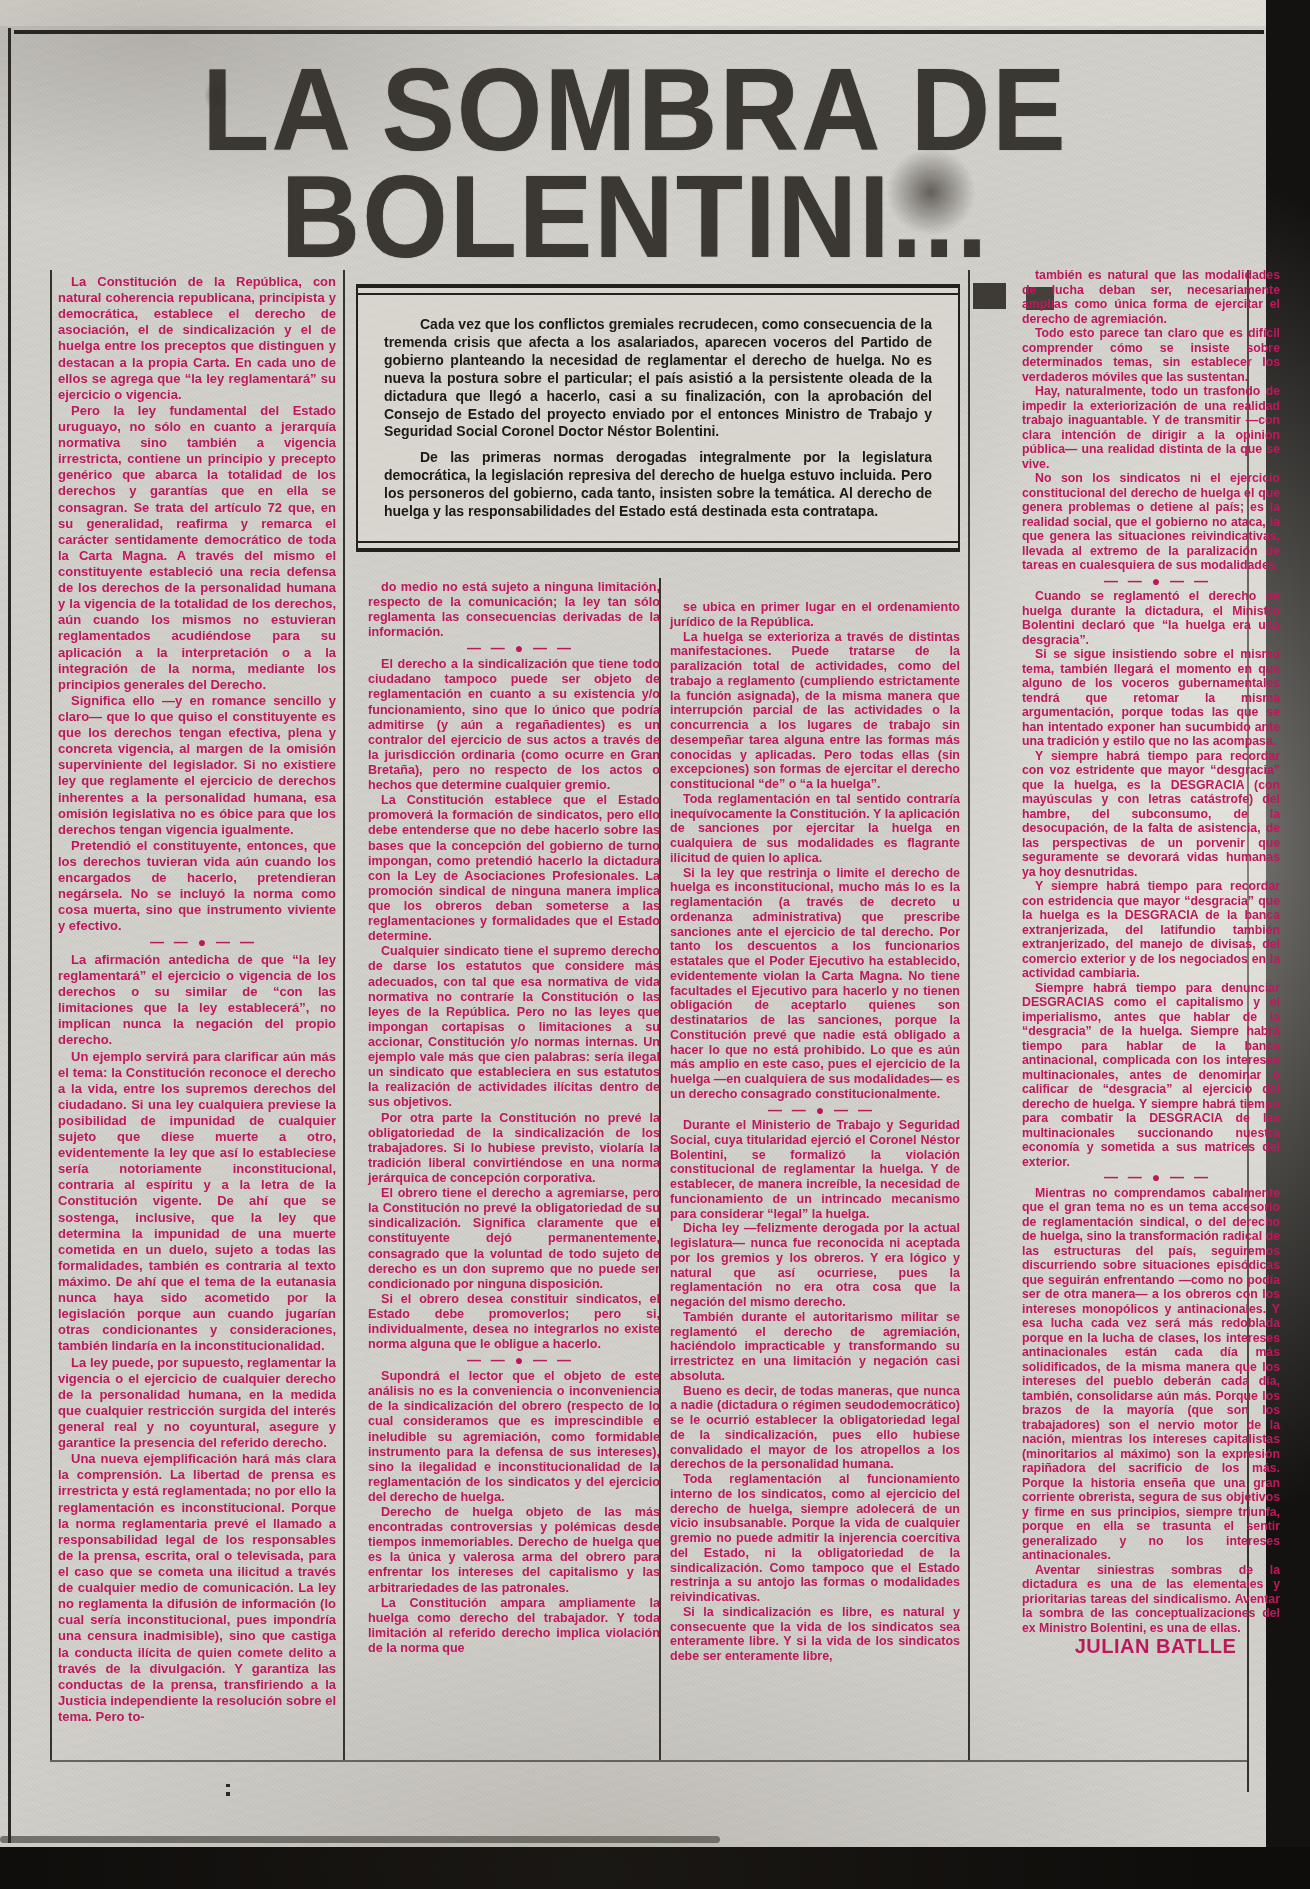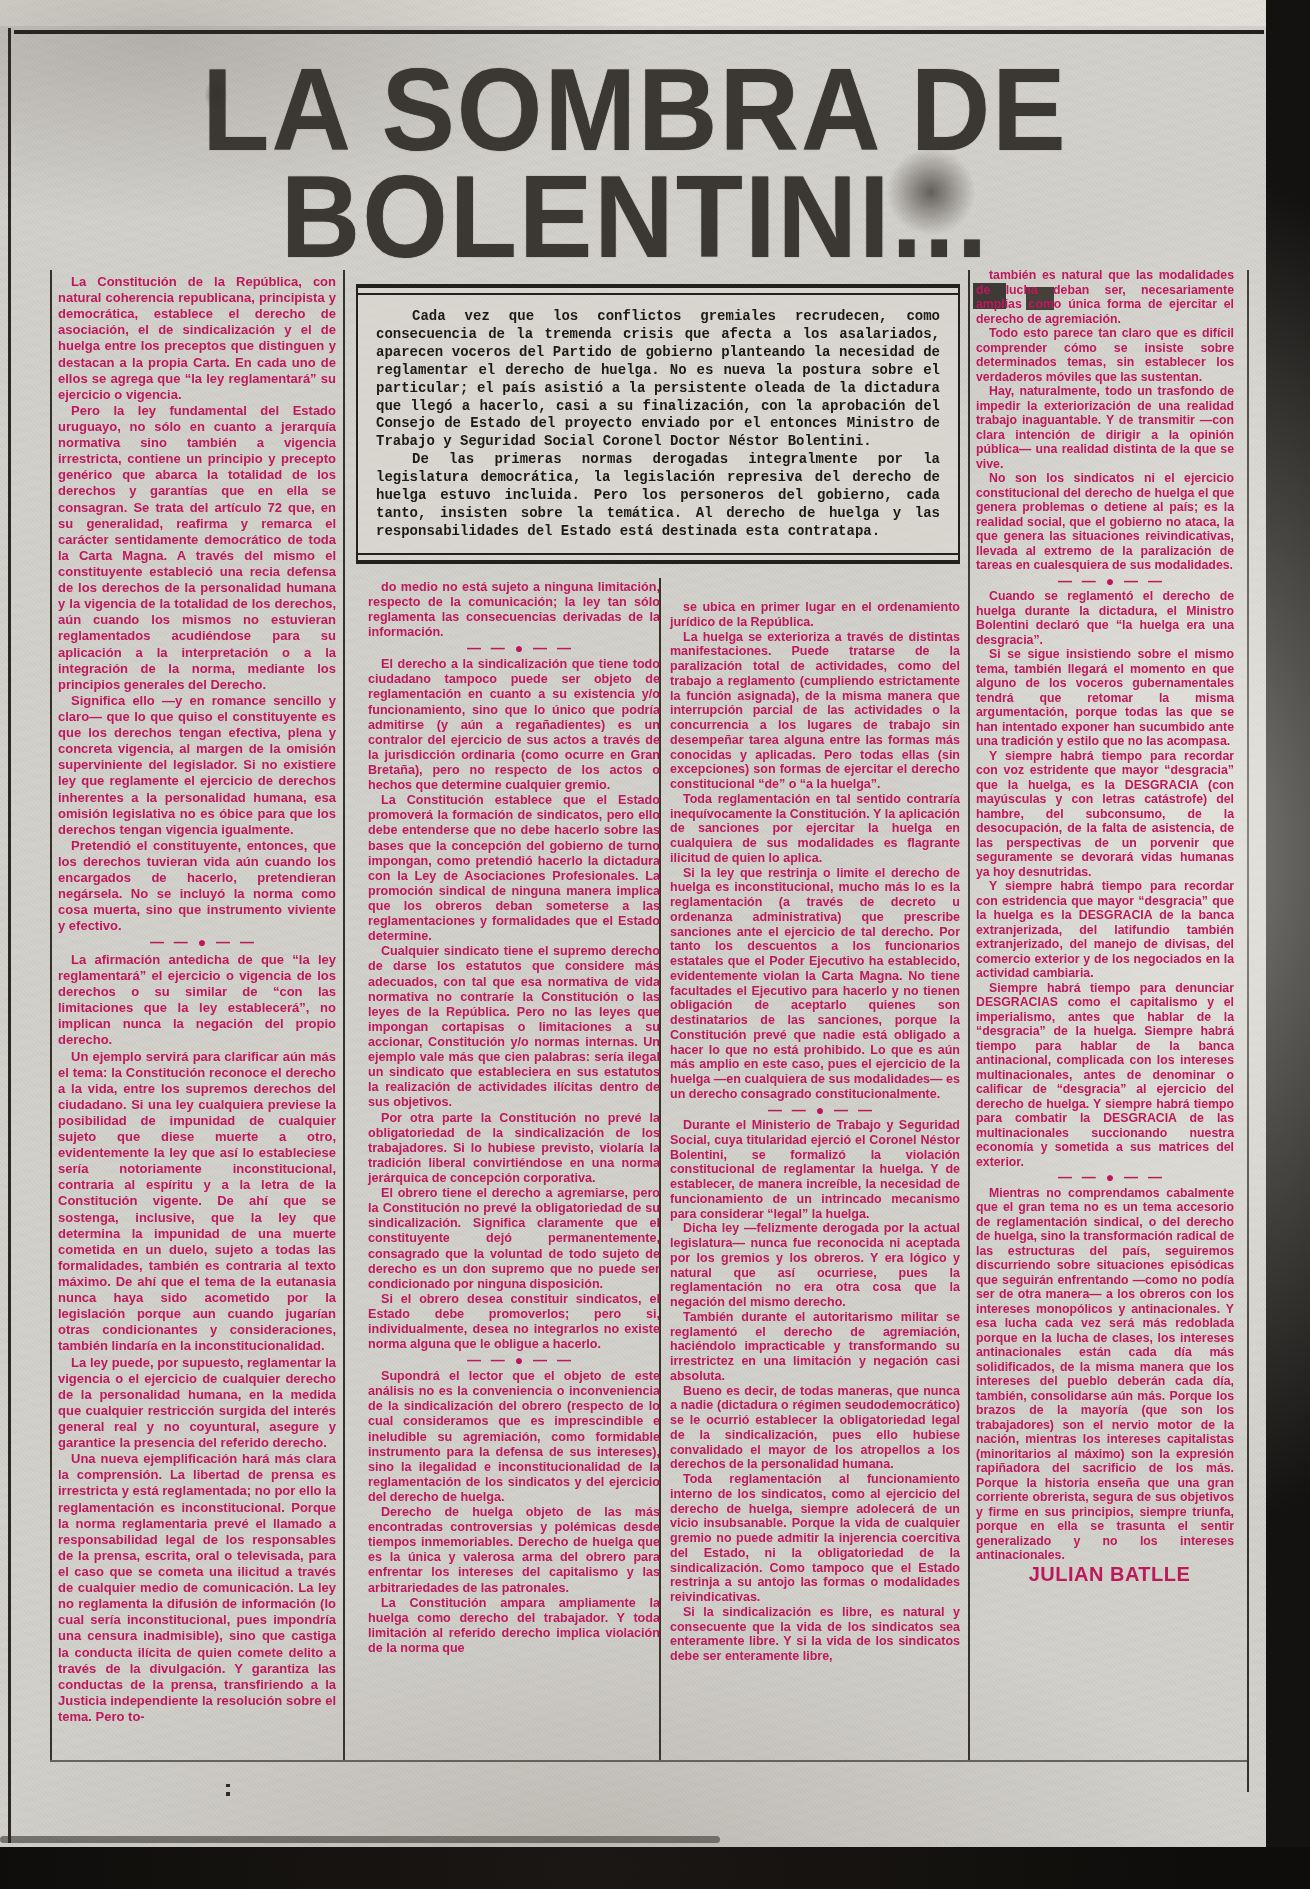"también es natural que las" #col4 { left: 976px -> 1022px }
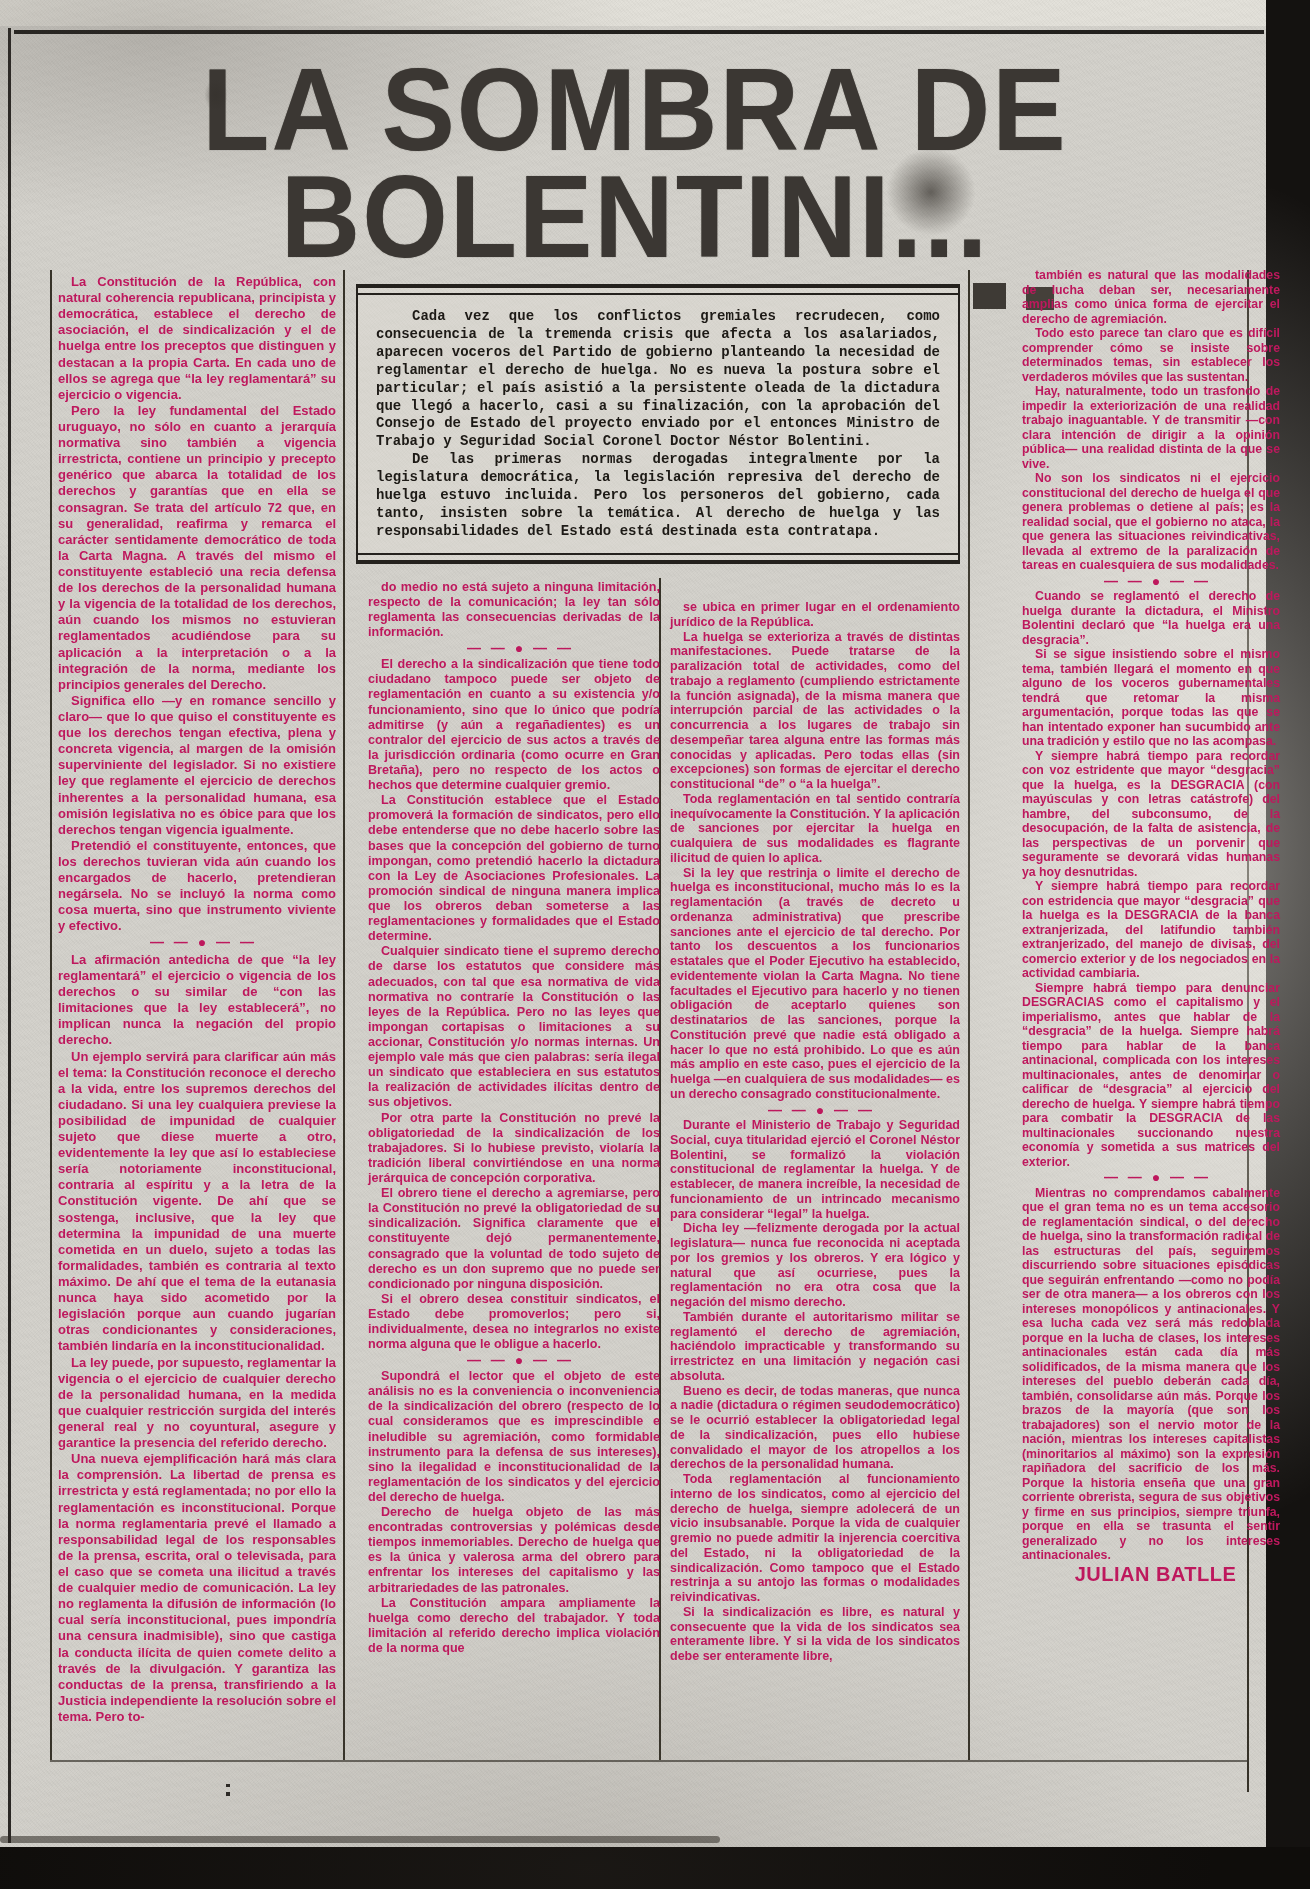"Cada vez que los conflictos" .lede-inner p { font-family: Liberation Mono, monospace -> none; margin: 0 -> 8px }
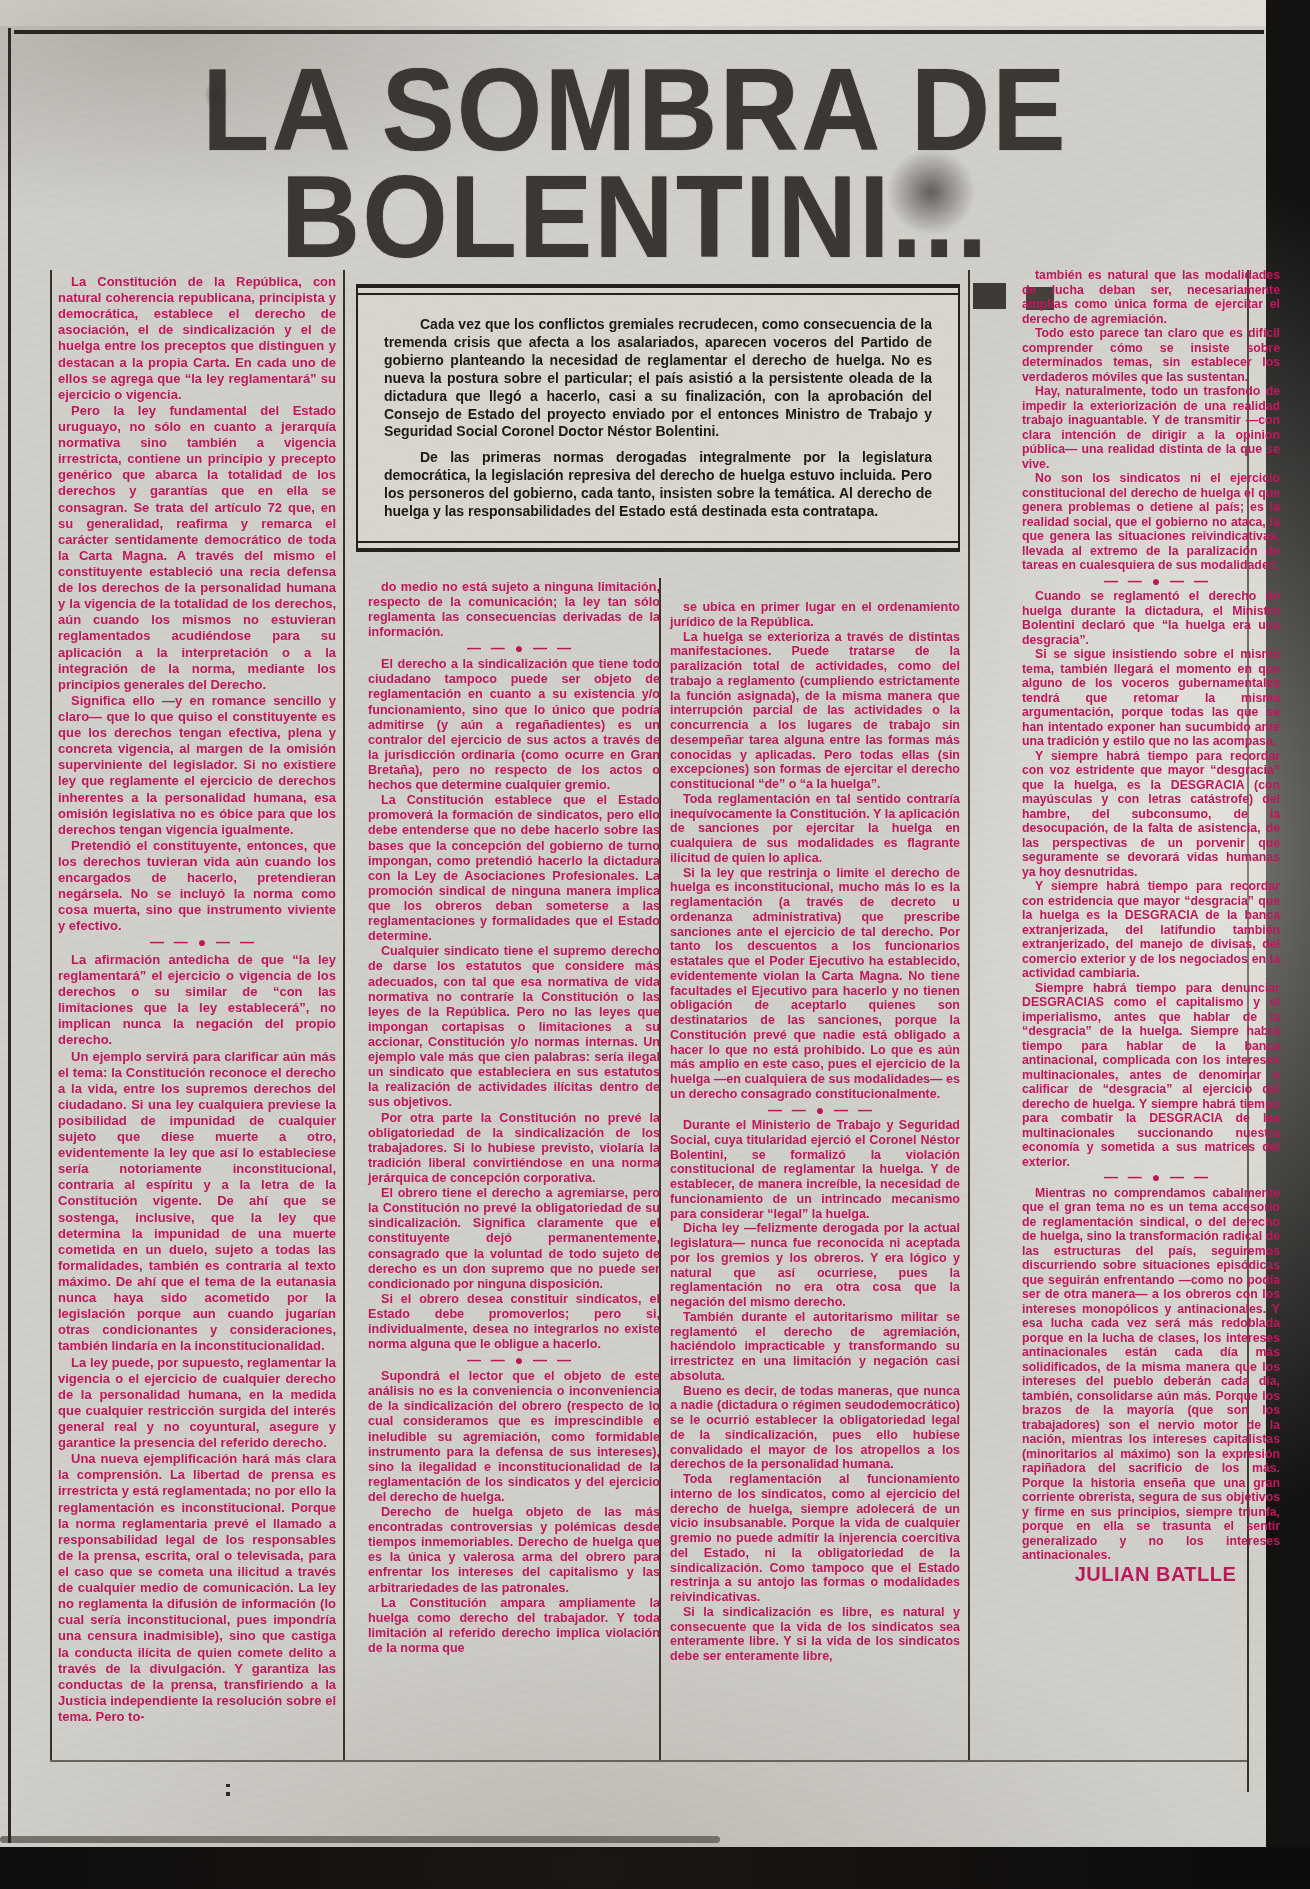"Aventar siniestras sombras de la" p { html: none -> <p>Aventar siniestras sombras de la dictadura es una de las elementales y prioritarias tareas del sindicalismo. Aventar la sombra de las conceptualizaciones del ex Ministro Bolentini, es una de ellas.</p> }
